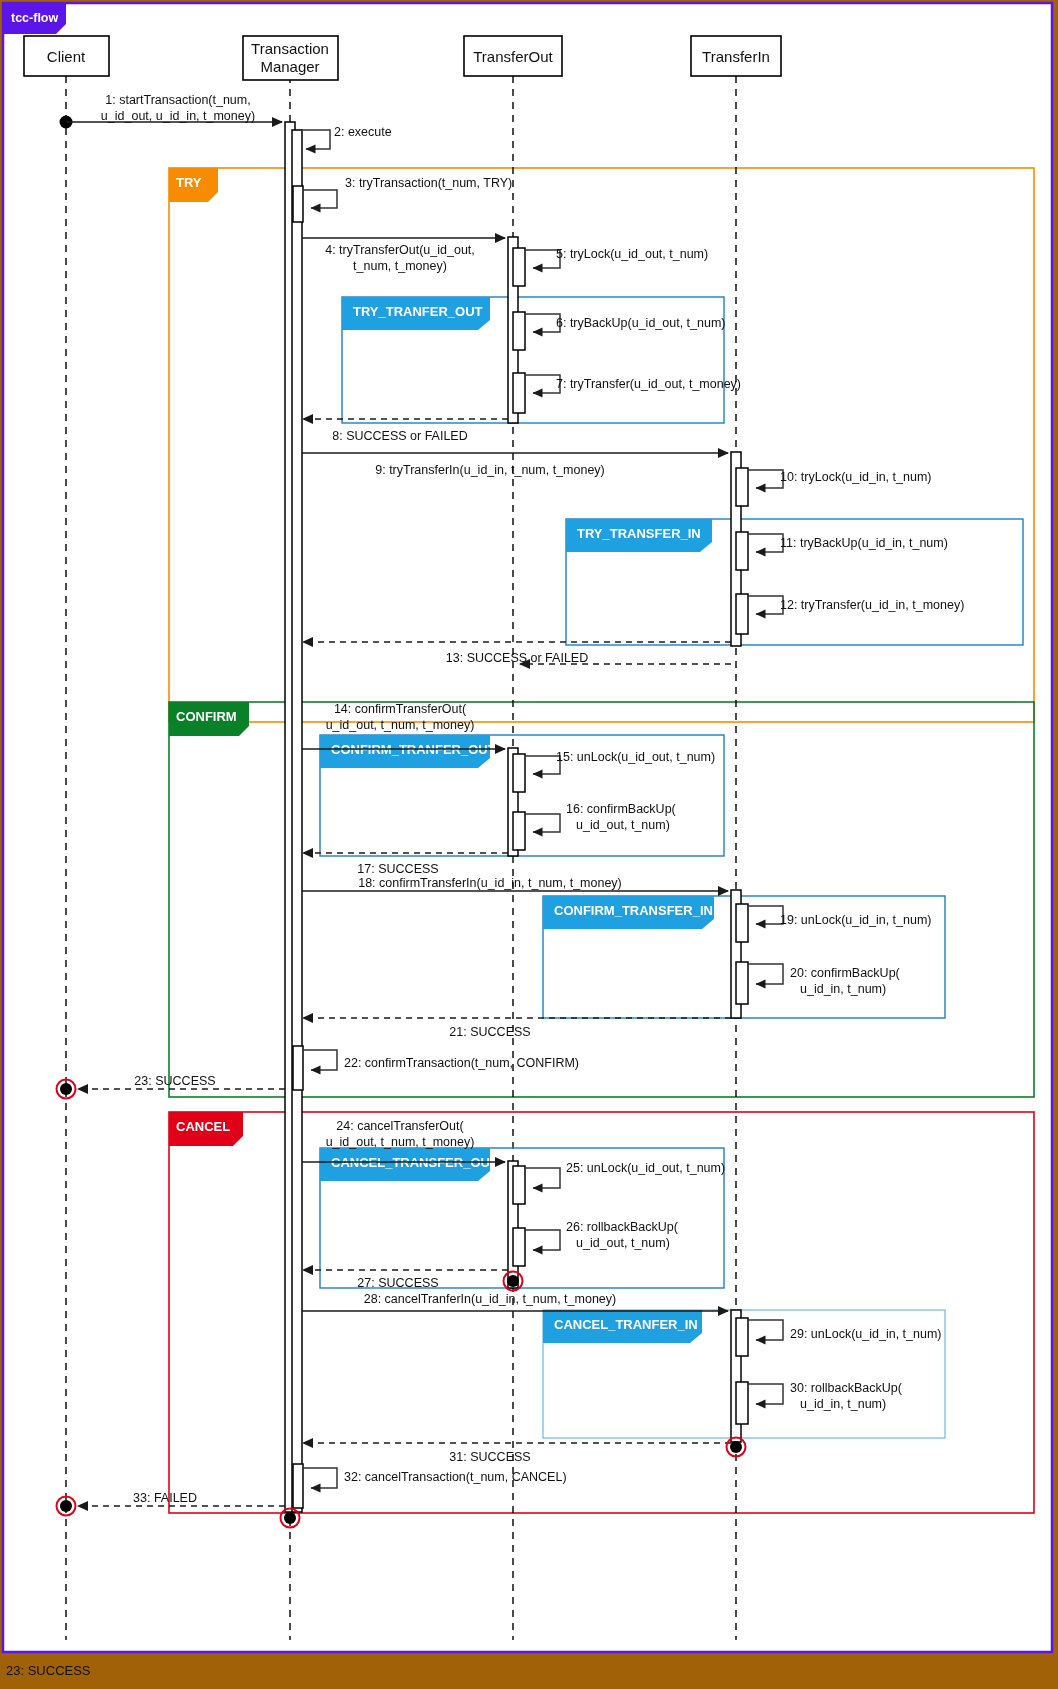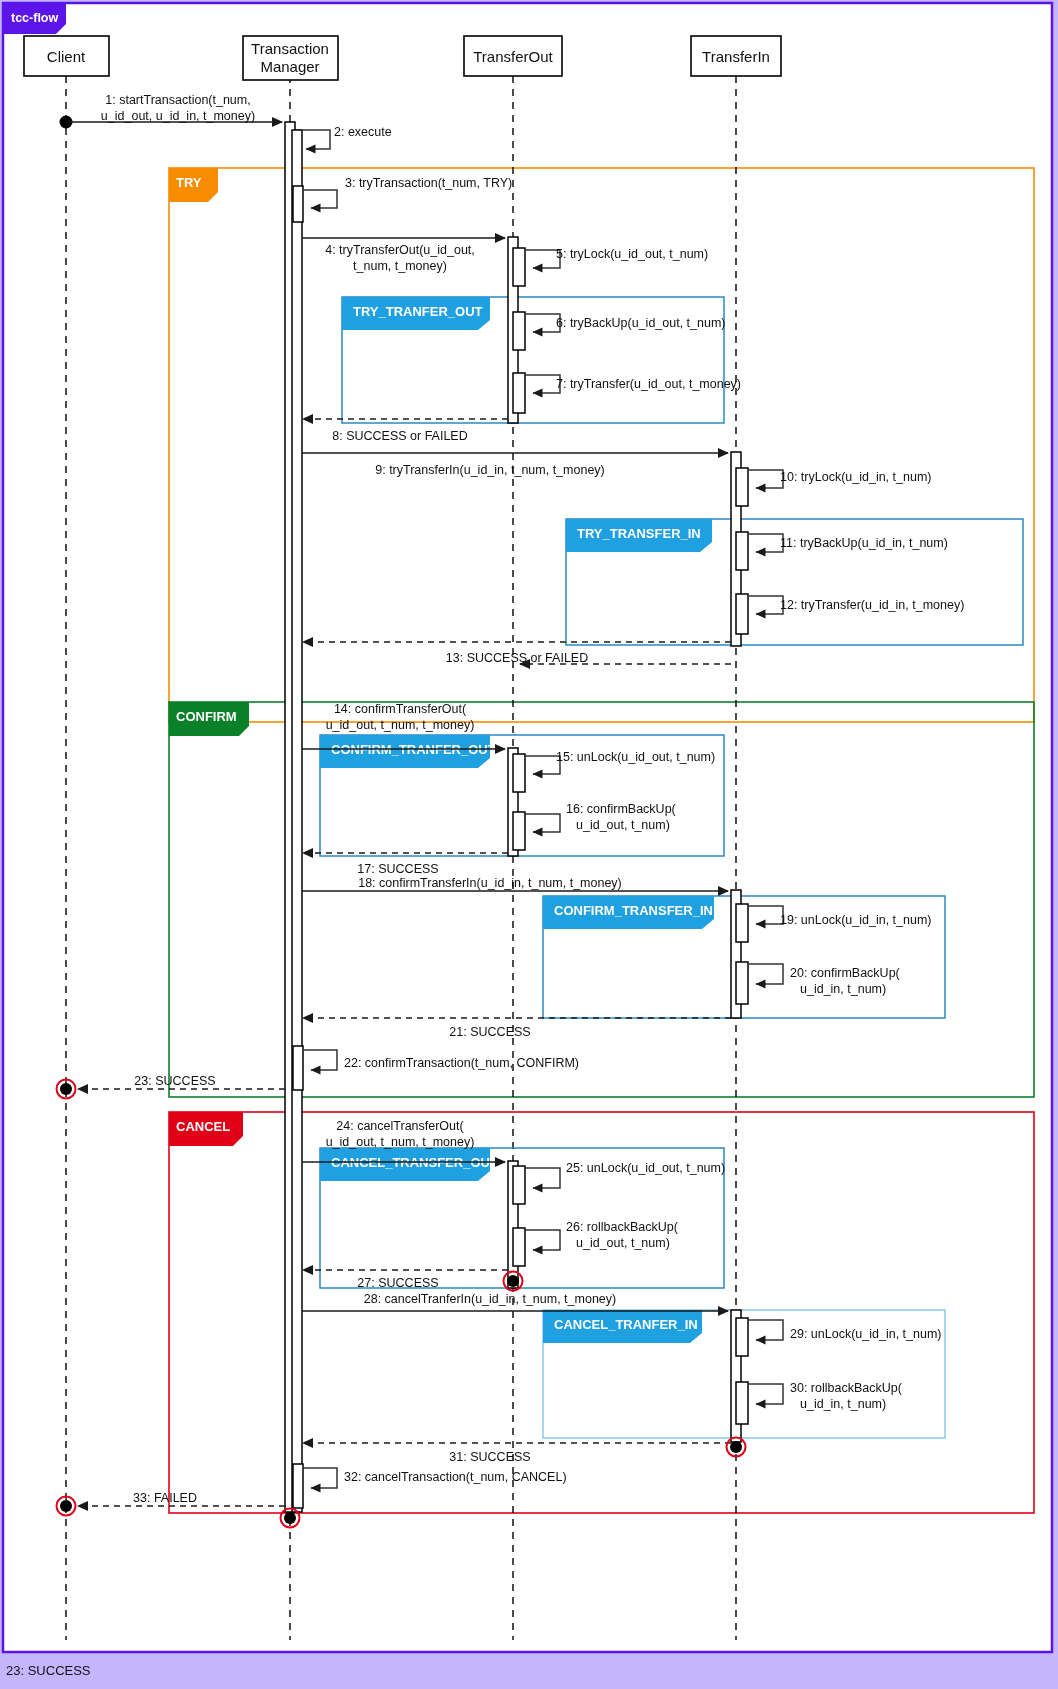"tcc-flow" #stage { background: #c4b5fd -> #a16207 }
